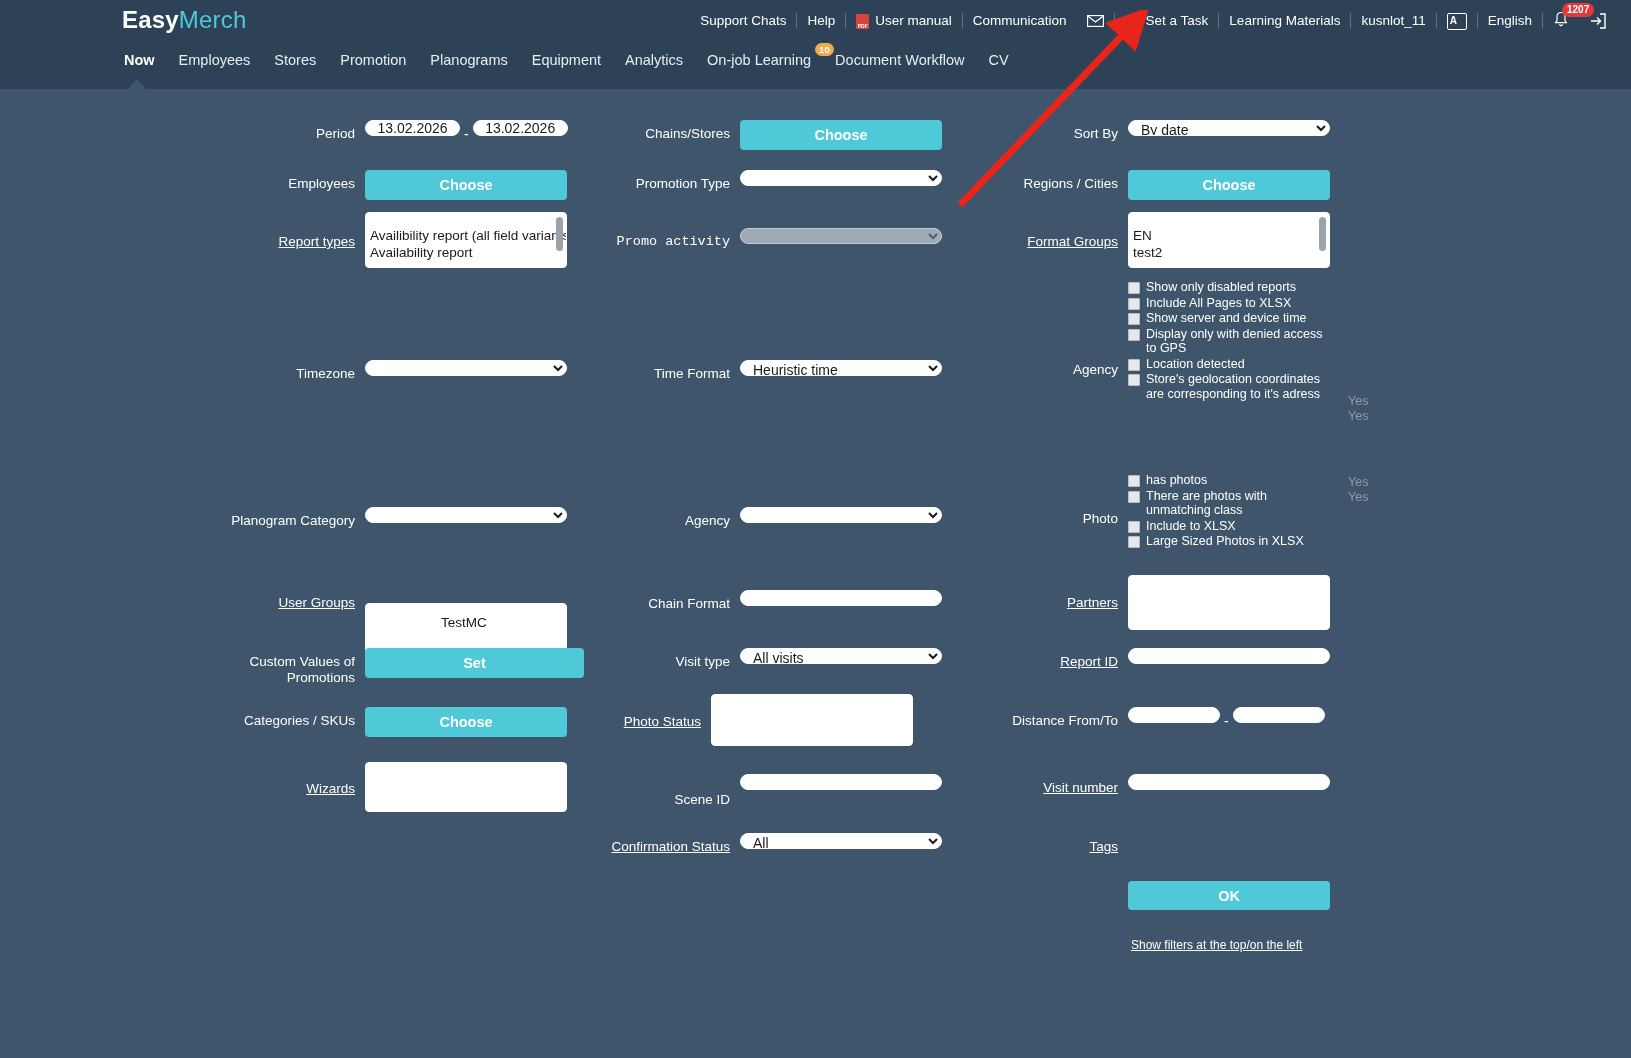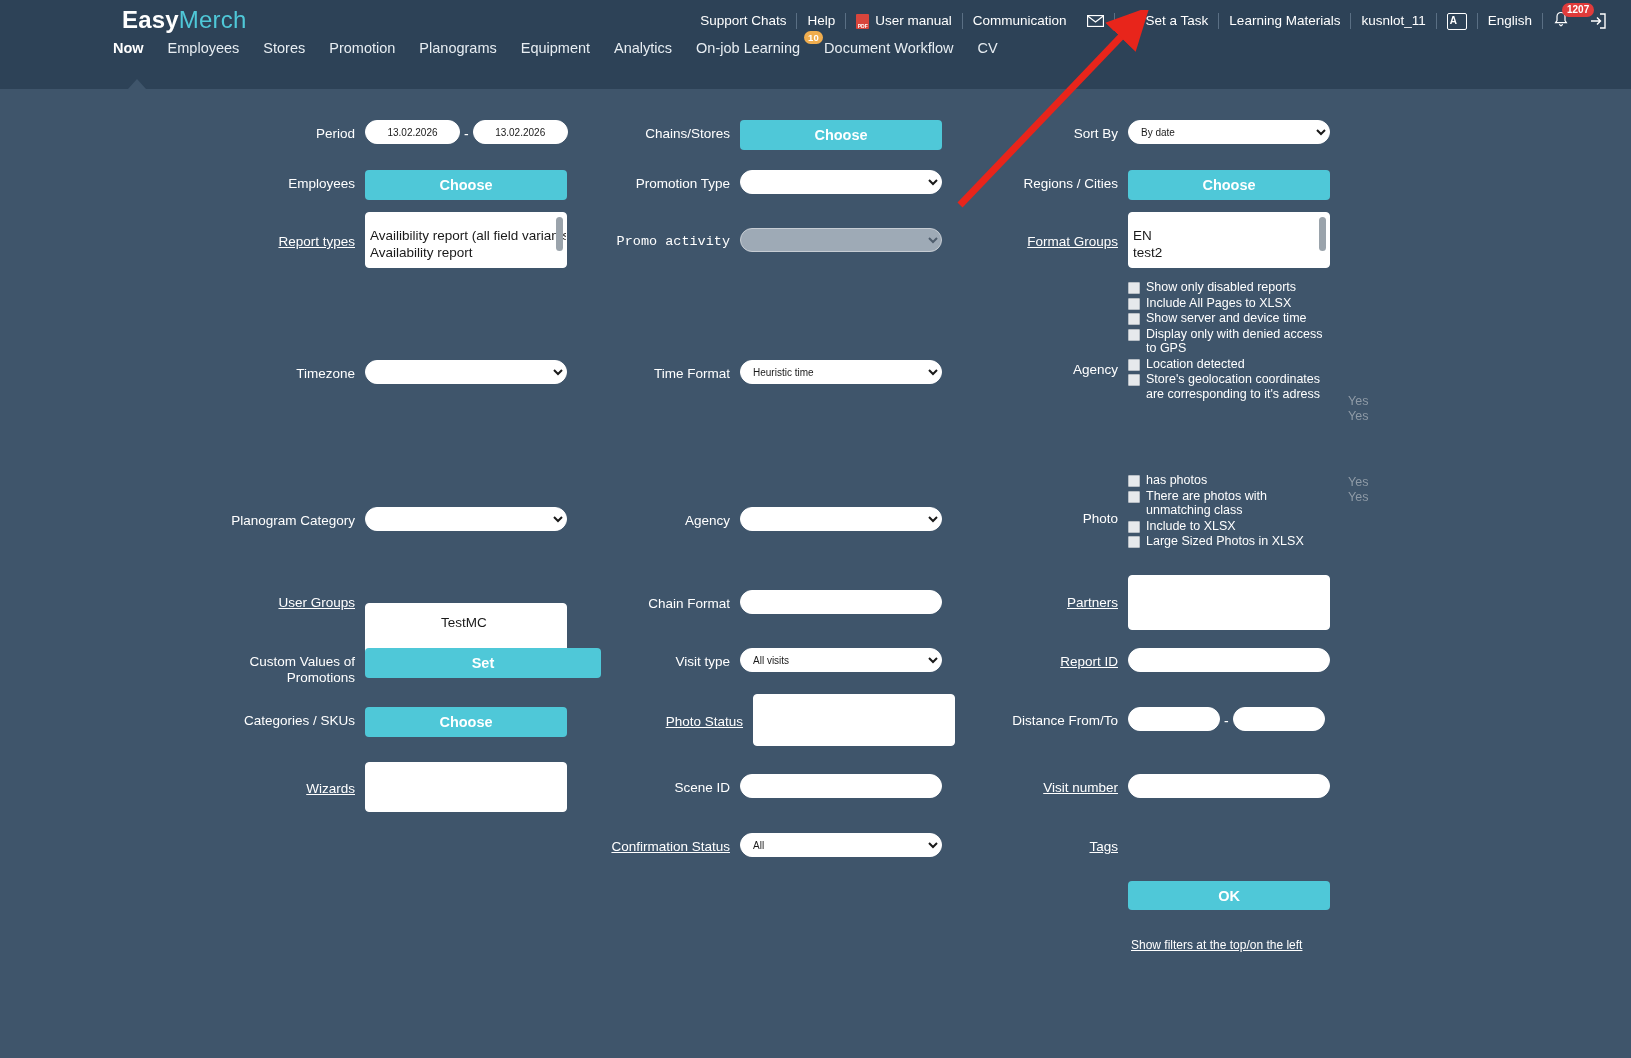"Now" #mainnav { align-items: flex-start -> flex-end; left: 101px -> 112px }
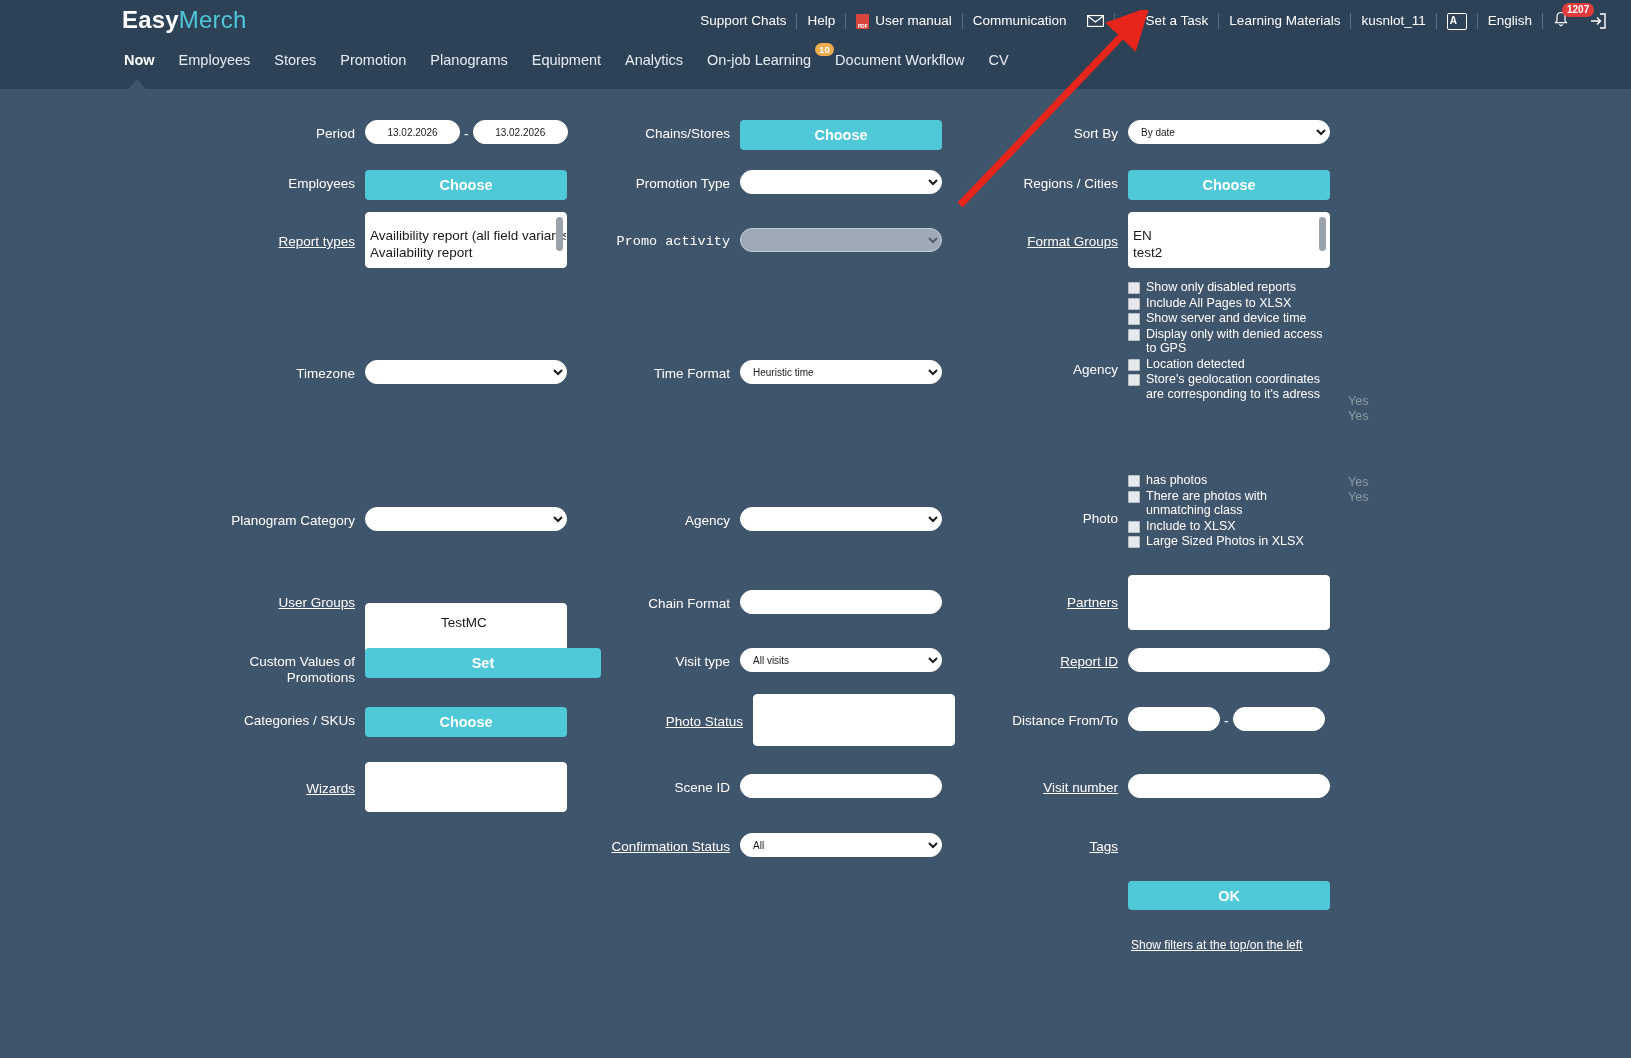"13.02.2026" input.txt, select.sel { font-size: 10px -> 14px; height: 24px -> 16px }
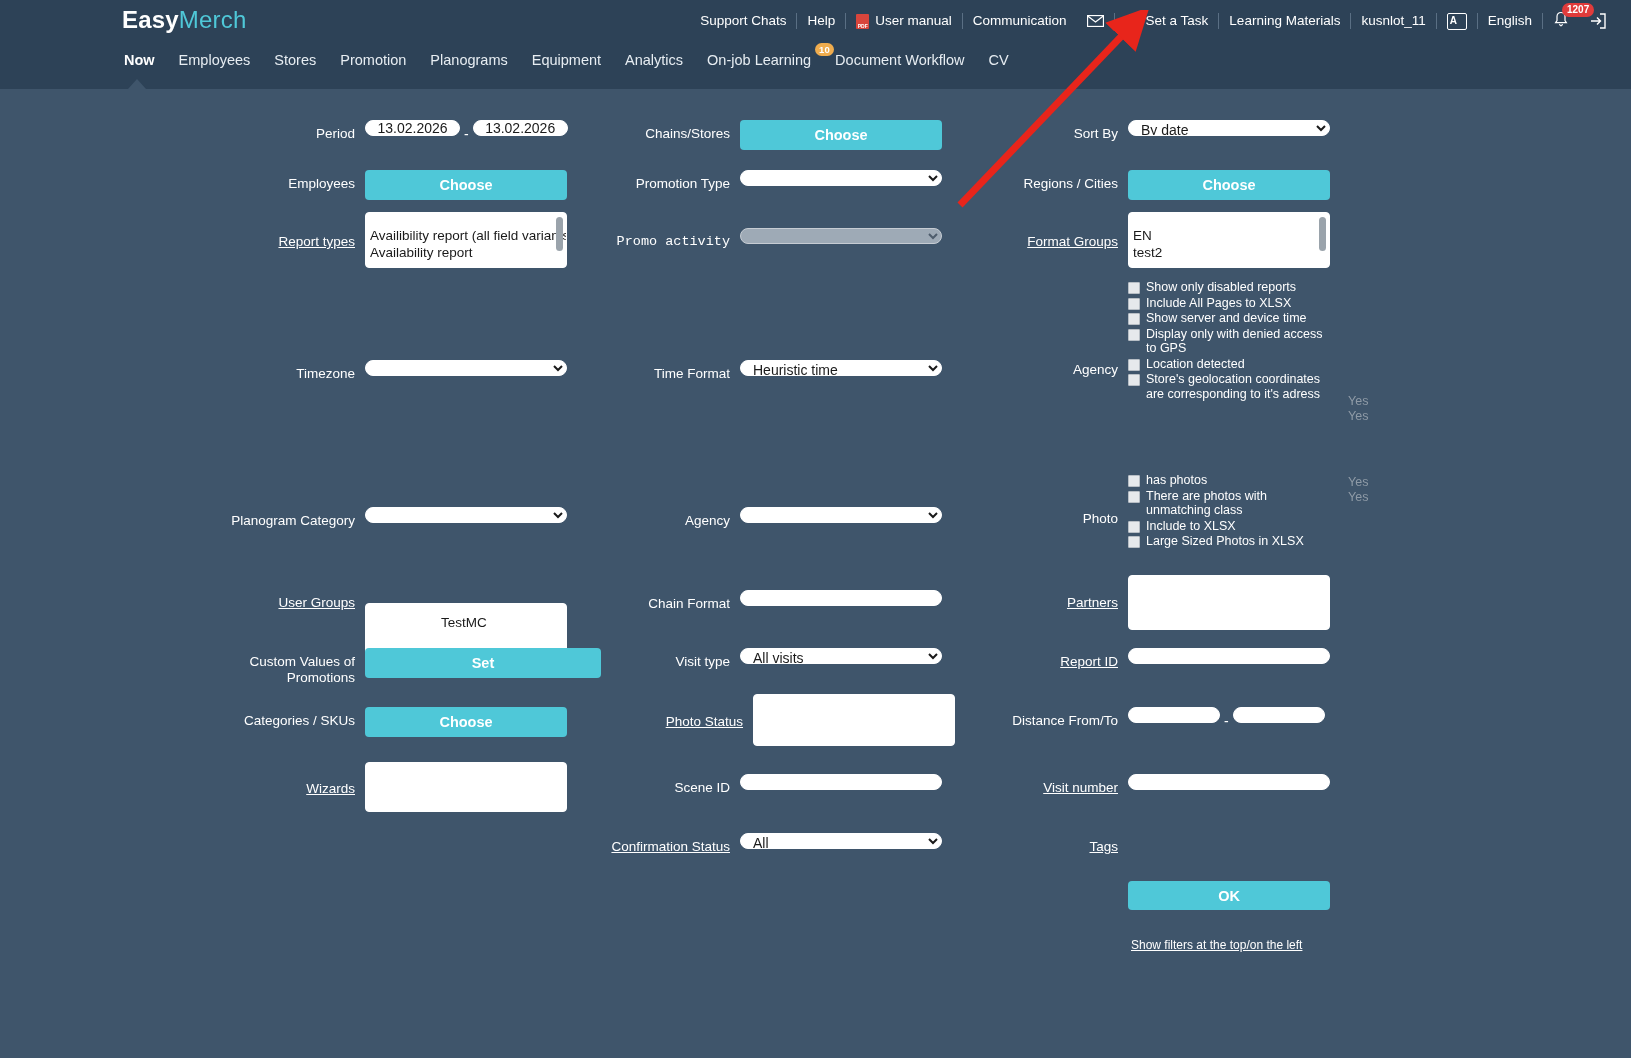"Set" button.btn { width: 236px -> 219px }
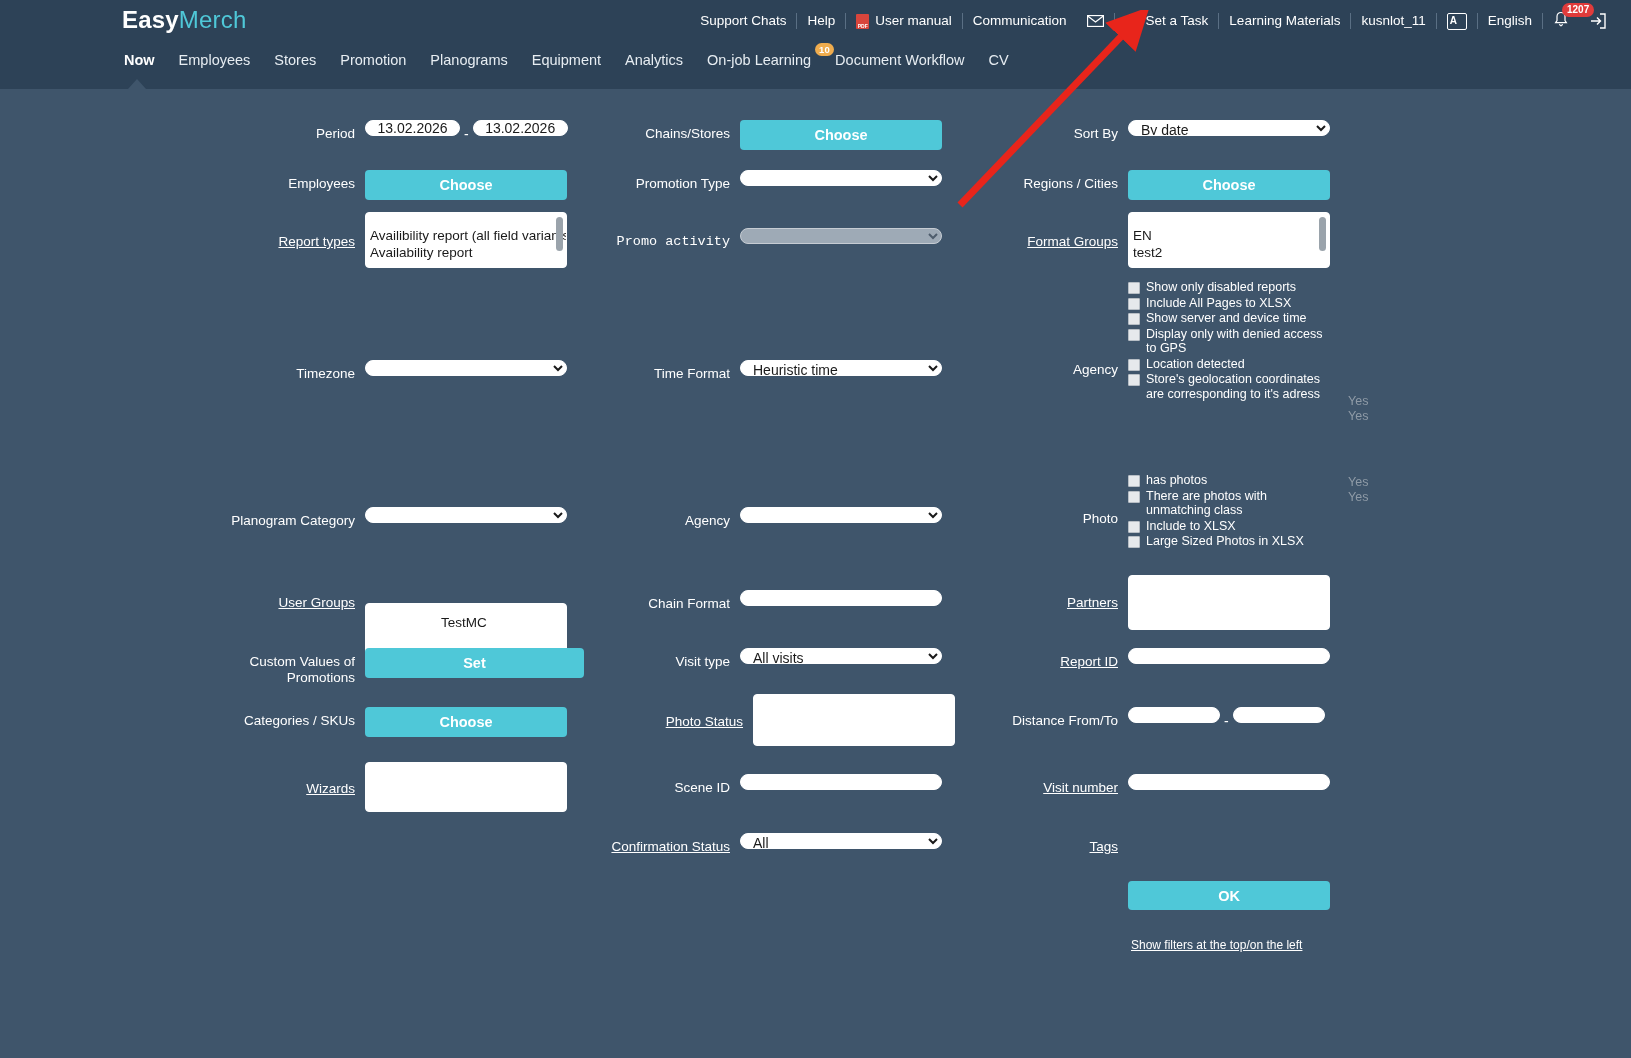"Photo Status" div.form-row { left: 578px -> 536px }
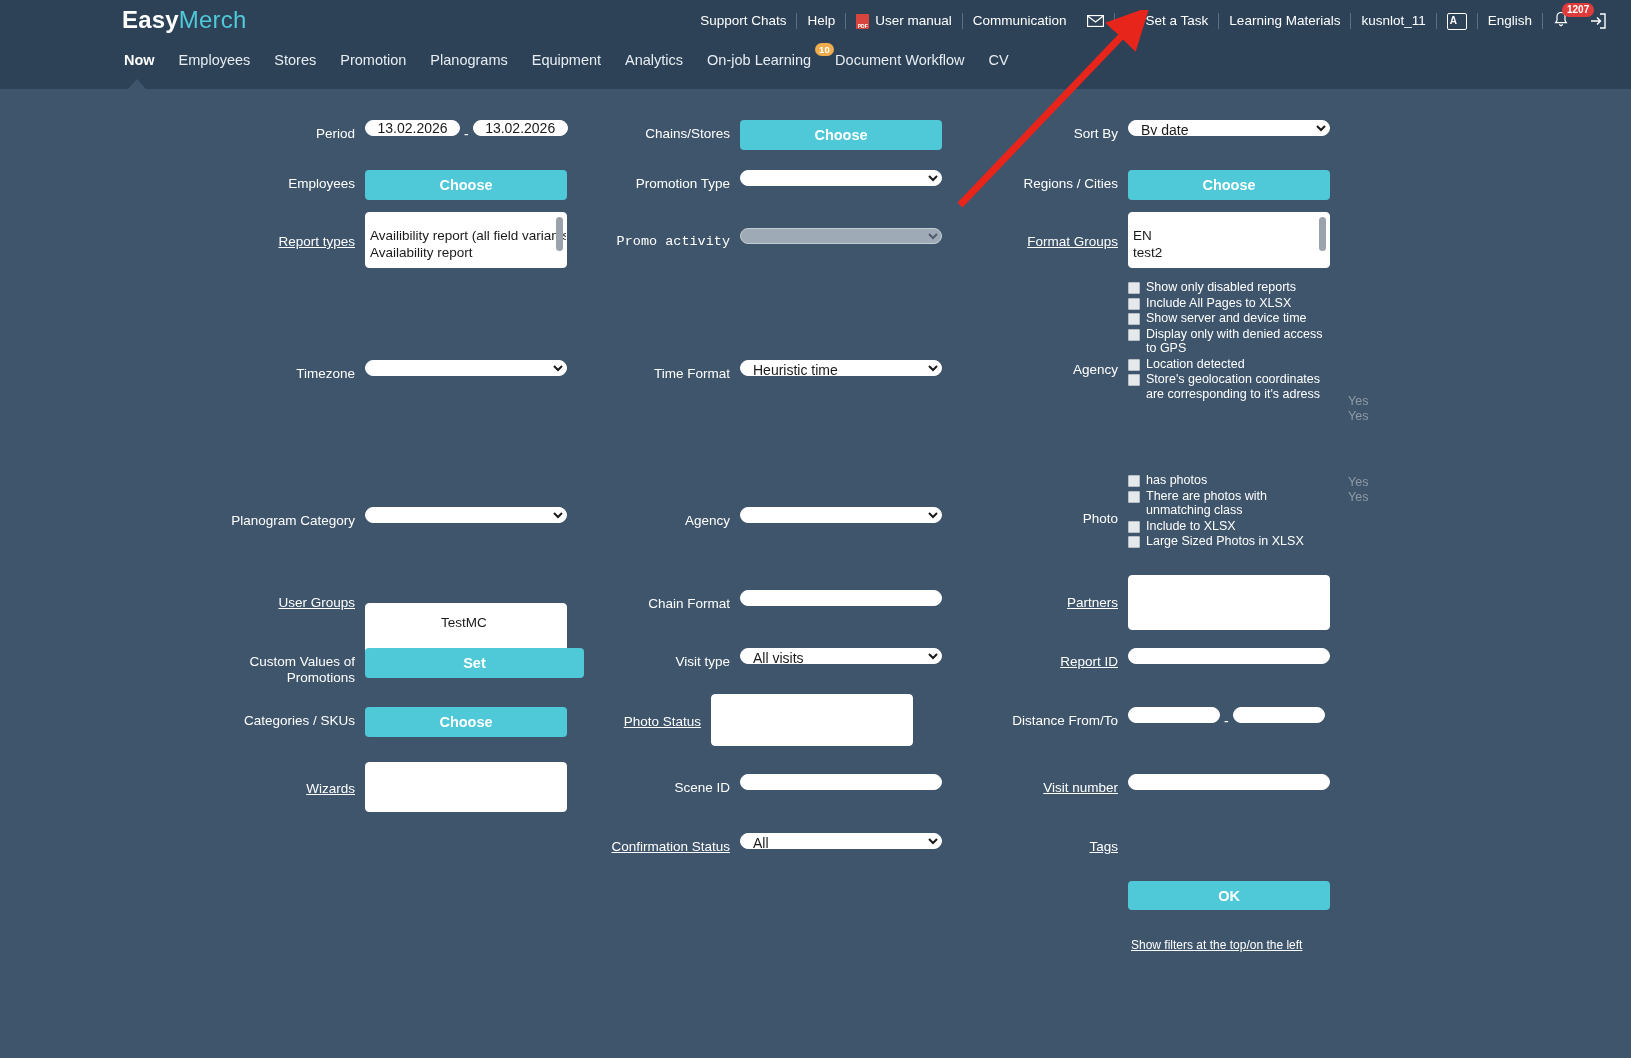"Scene ID" div.lbl { margin-top: none -> 12px }
